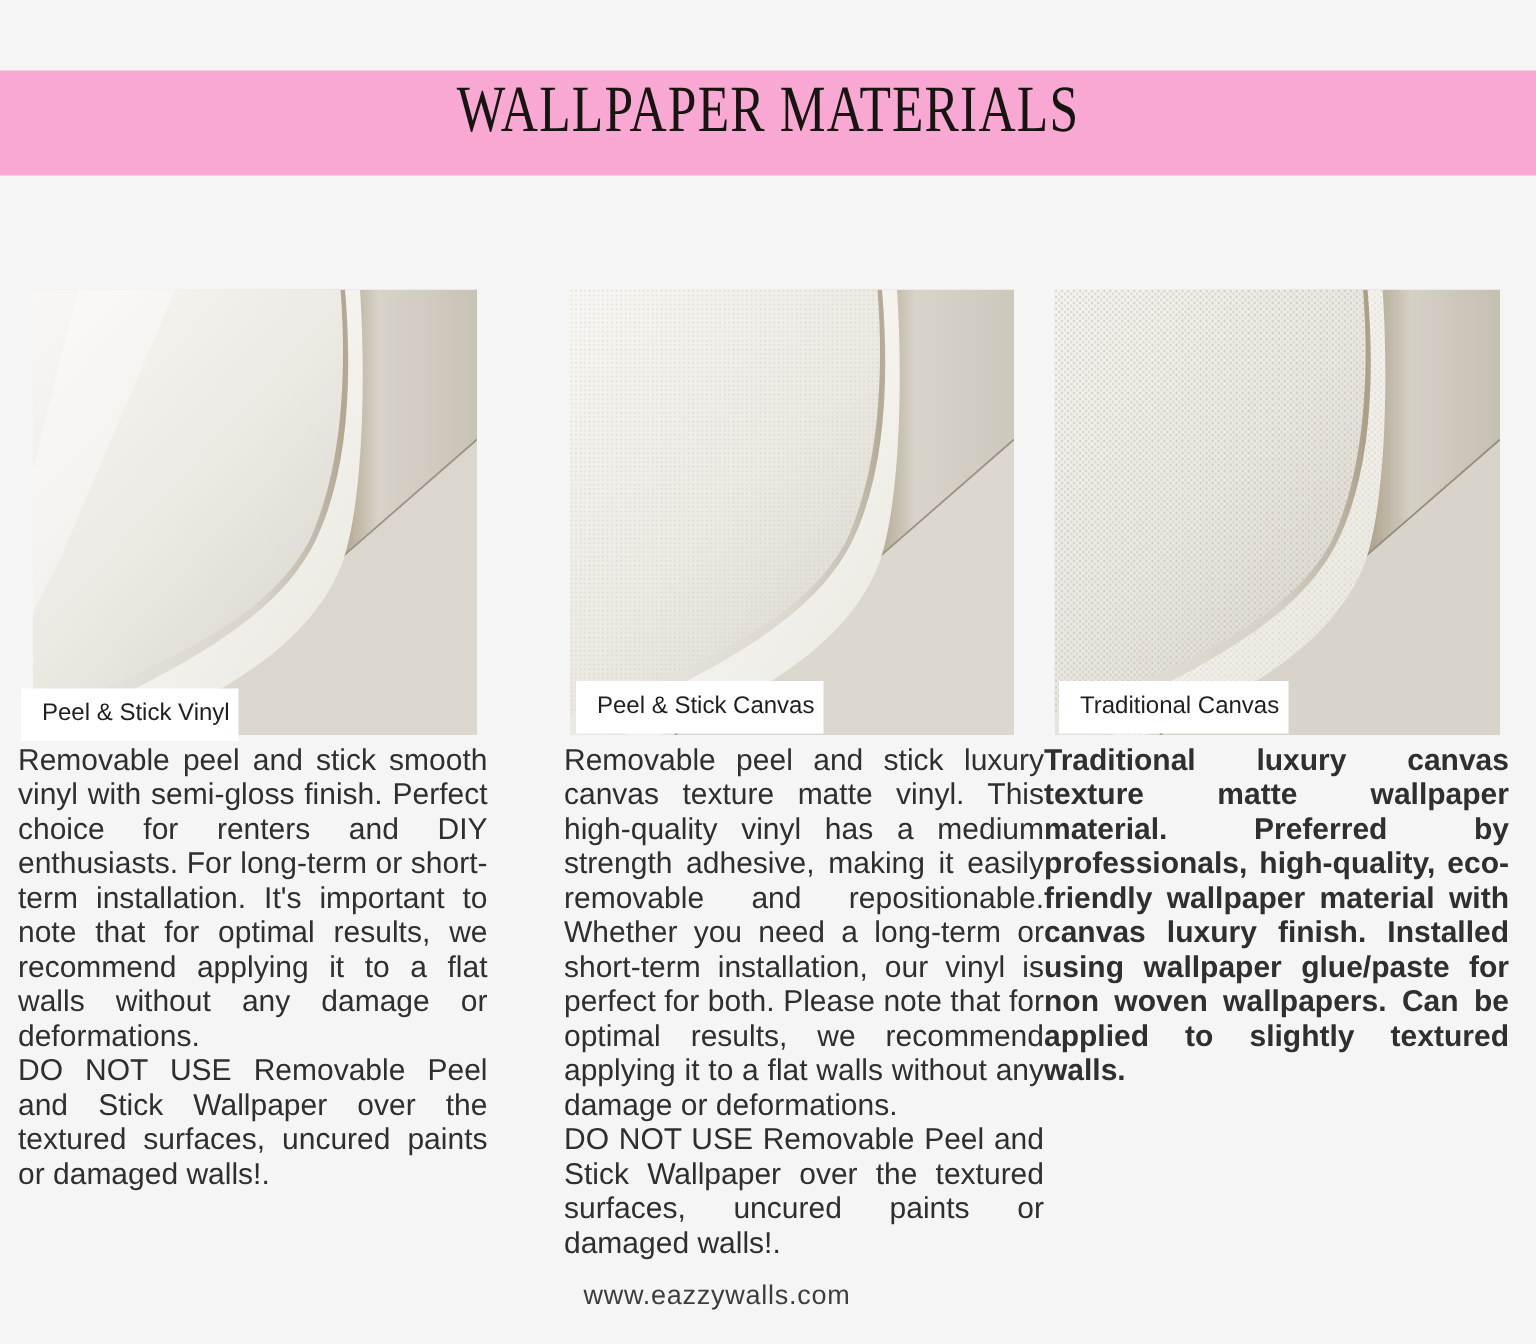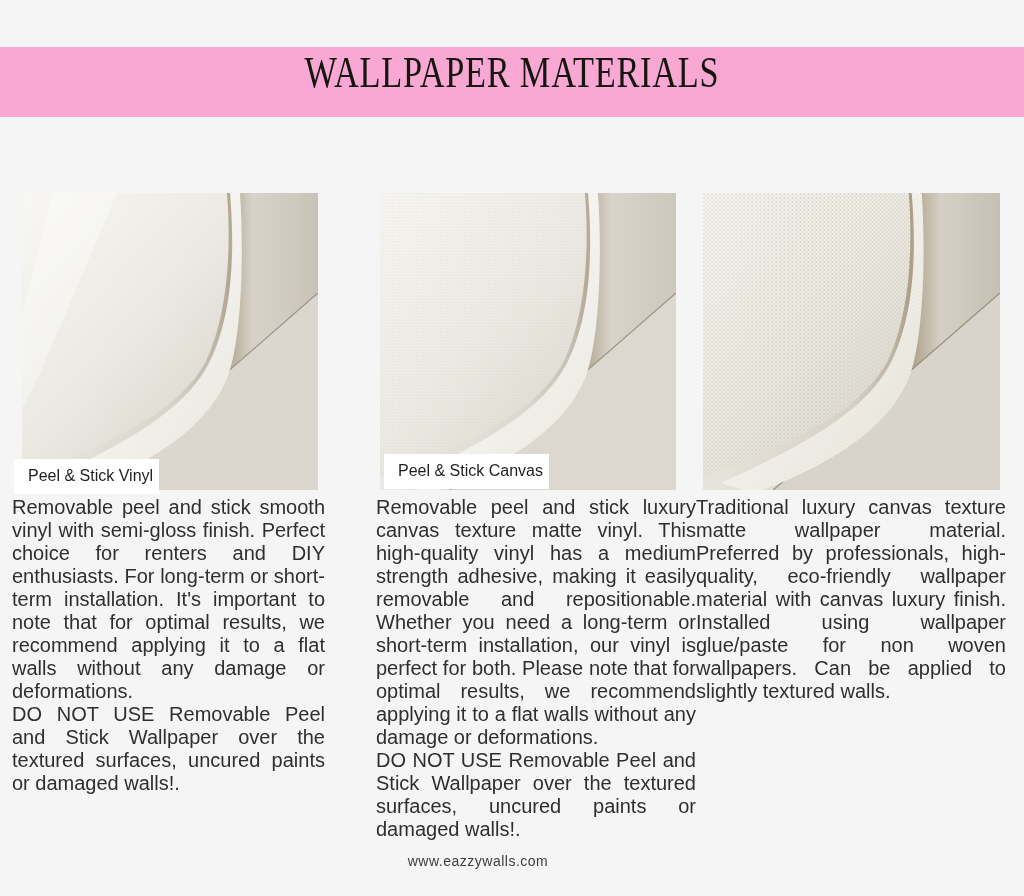"Traditional Canvas" div.material-label { html: none -> <div>Traditional Canvas</div> }
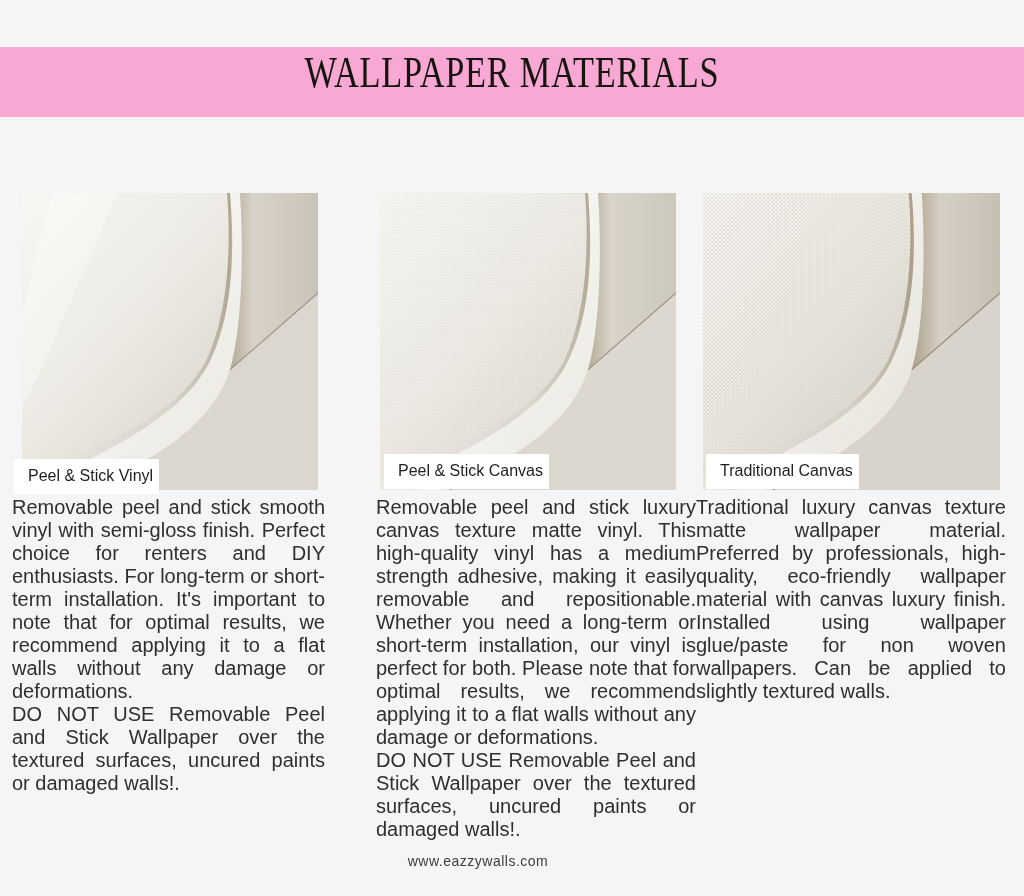"Traditional luxury canvas texture matte" #text3 { font-weight: none -> bold }
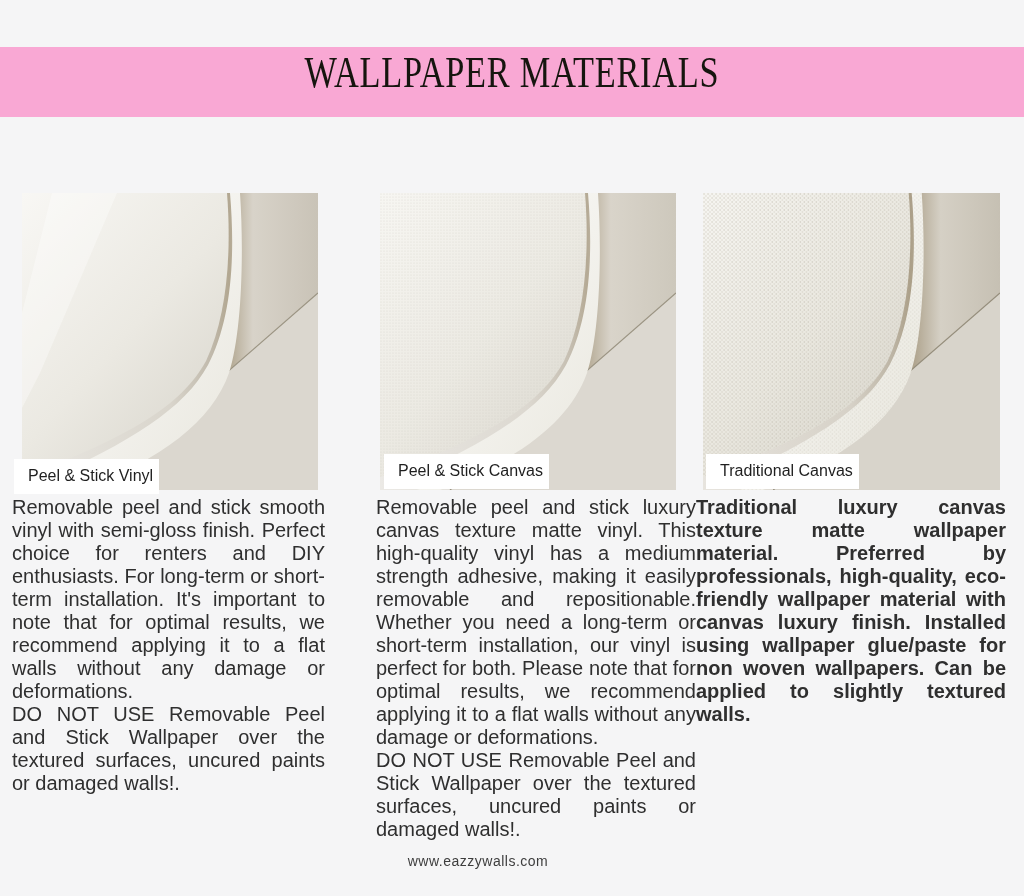"www.eazzywalls.com" .footer { font-size: 14px -> 18px }
